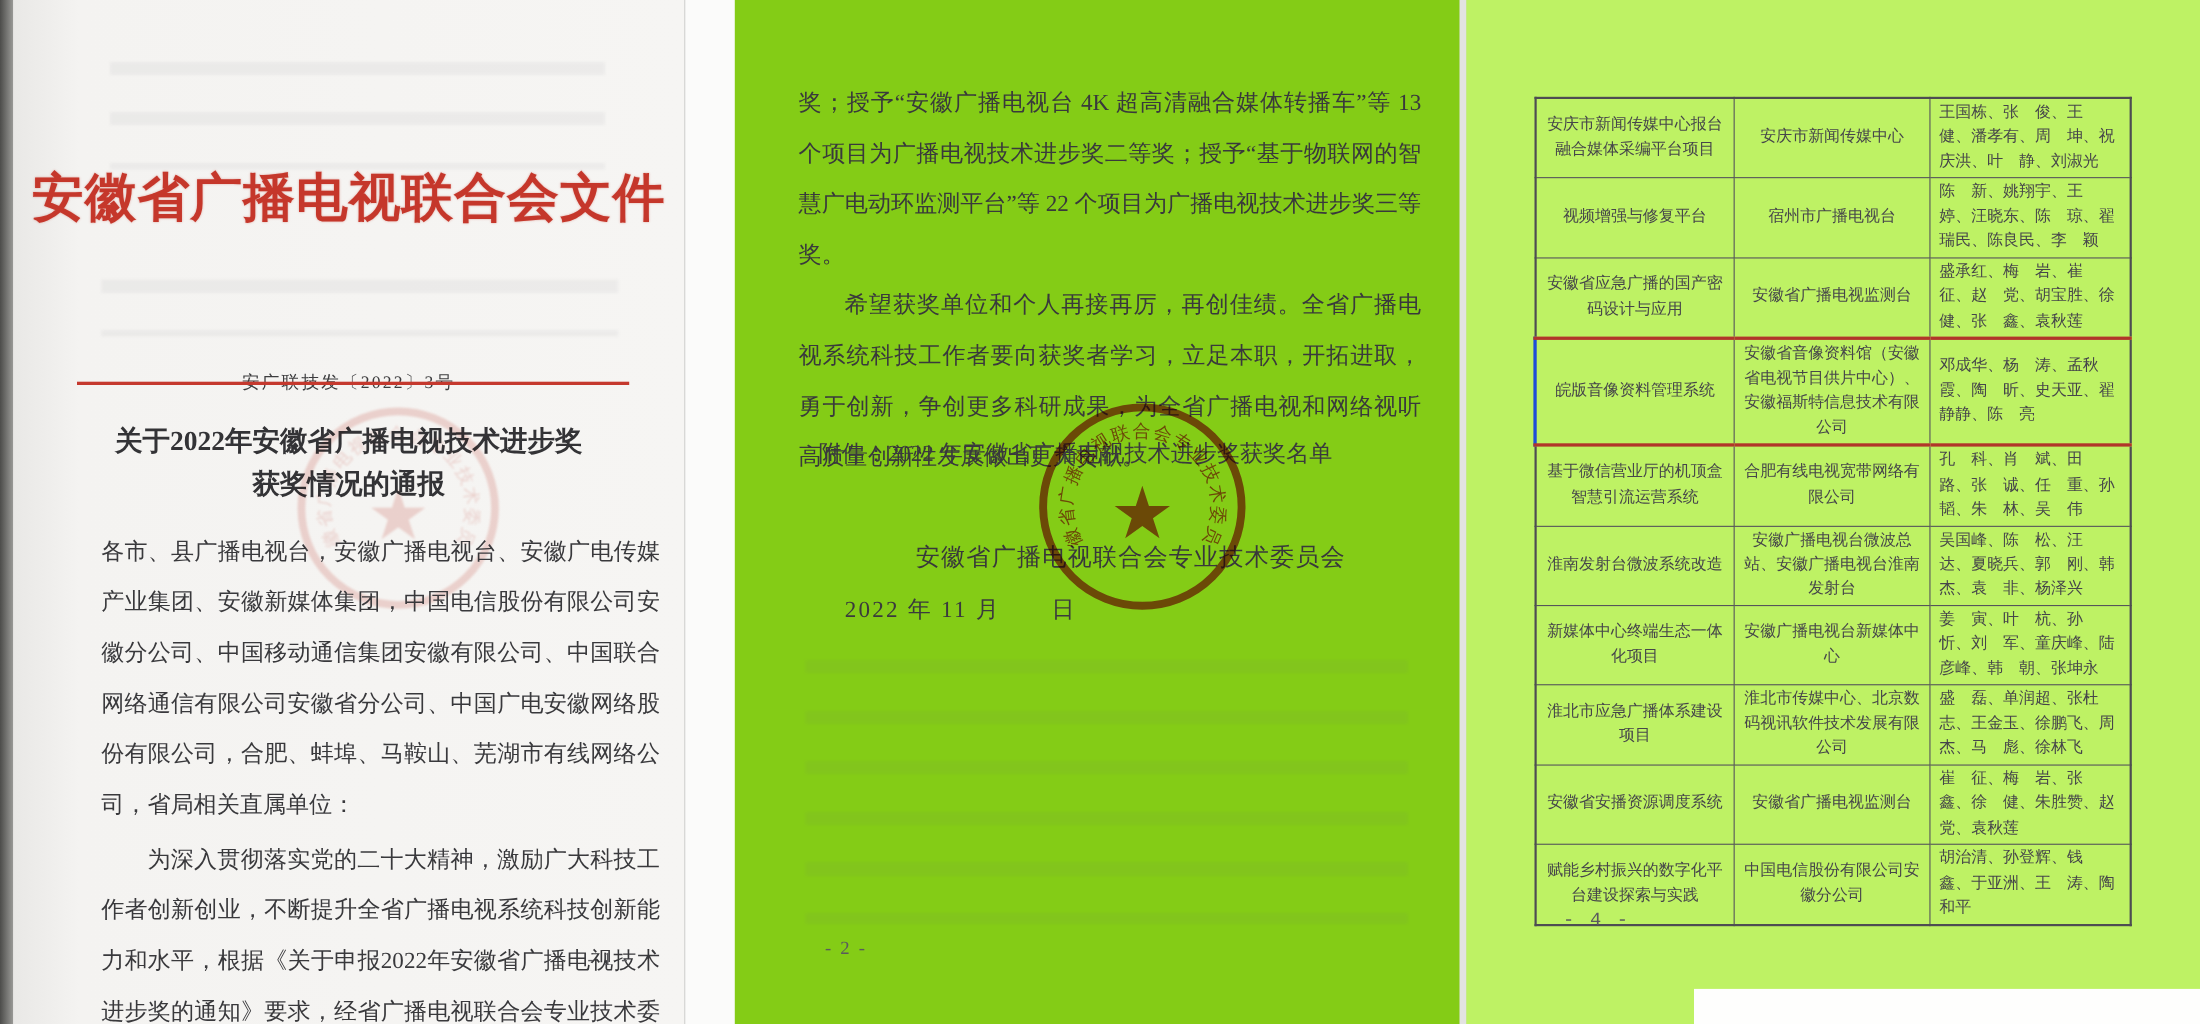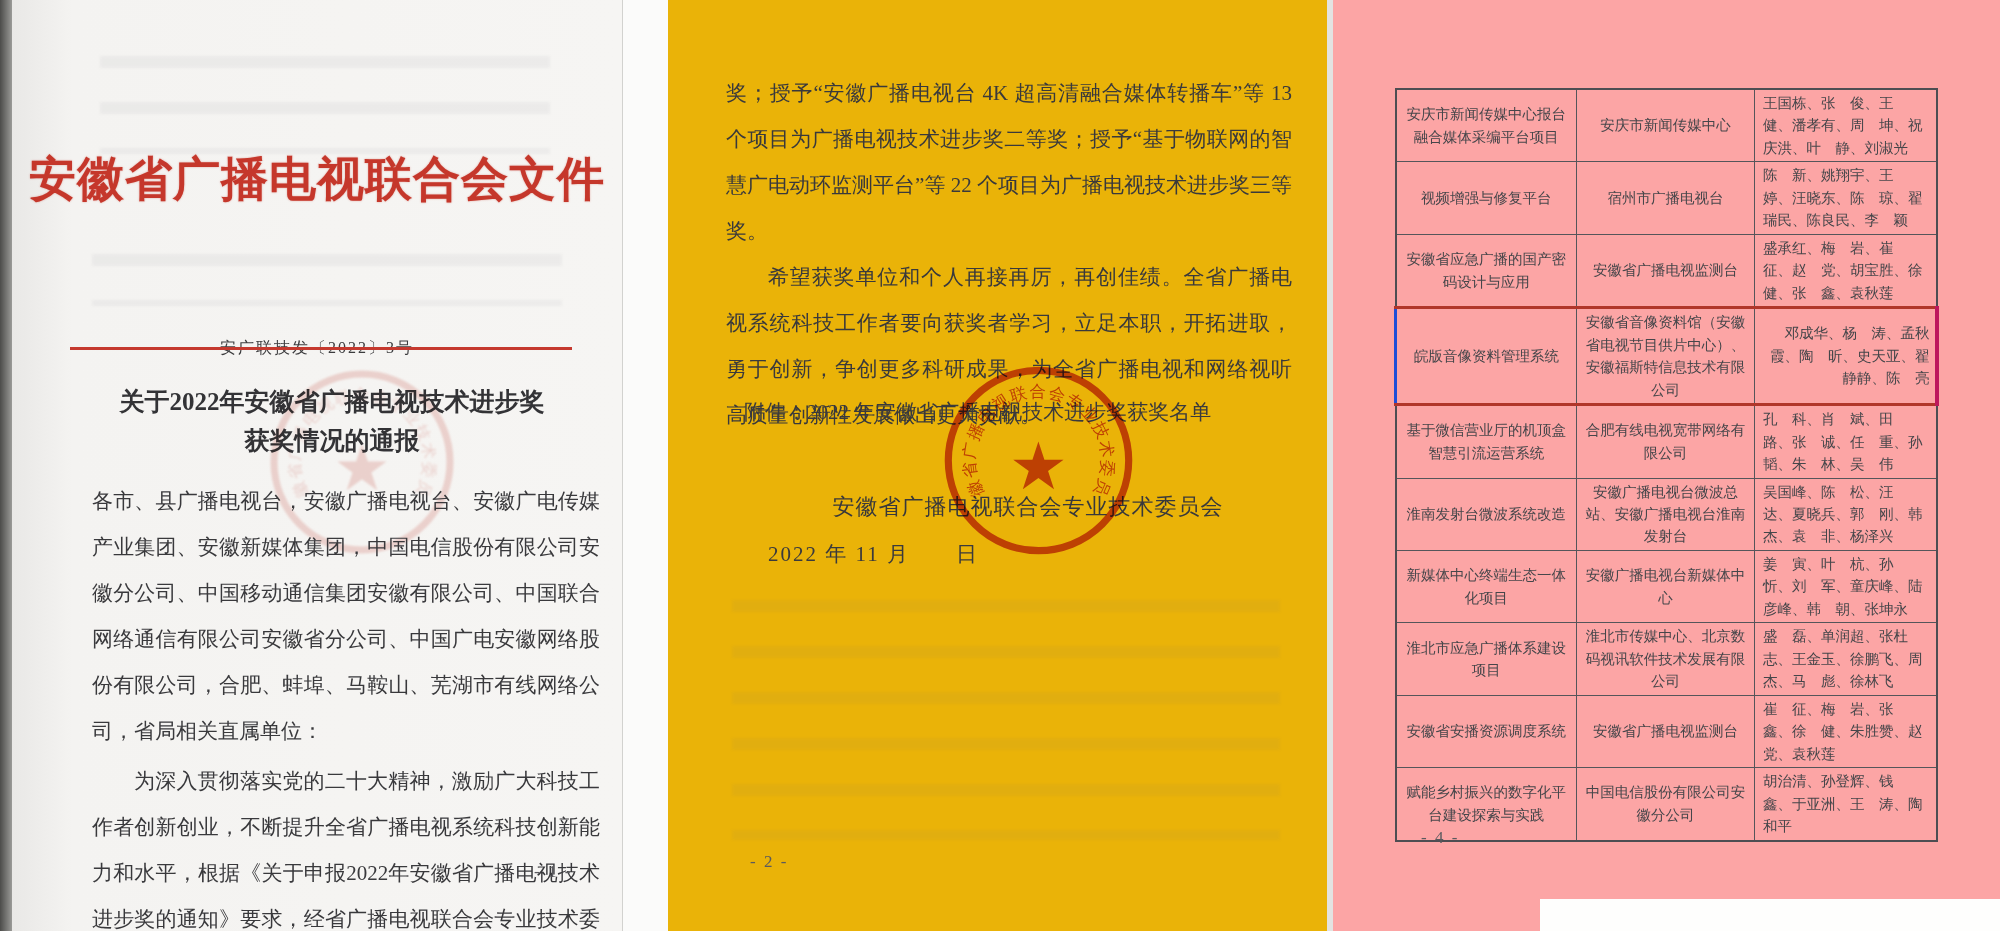"奖；授予“安徽广播电视台 4K 超高清融合媒体转播车”等 13" .page2 { background: #eab308 -> #84cc16 }
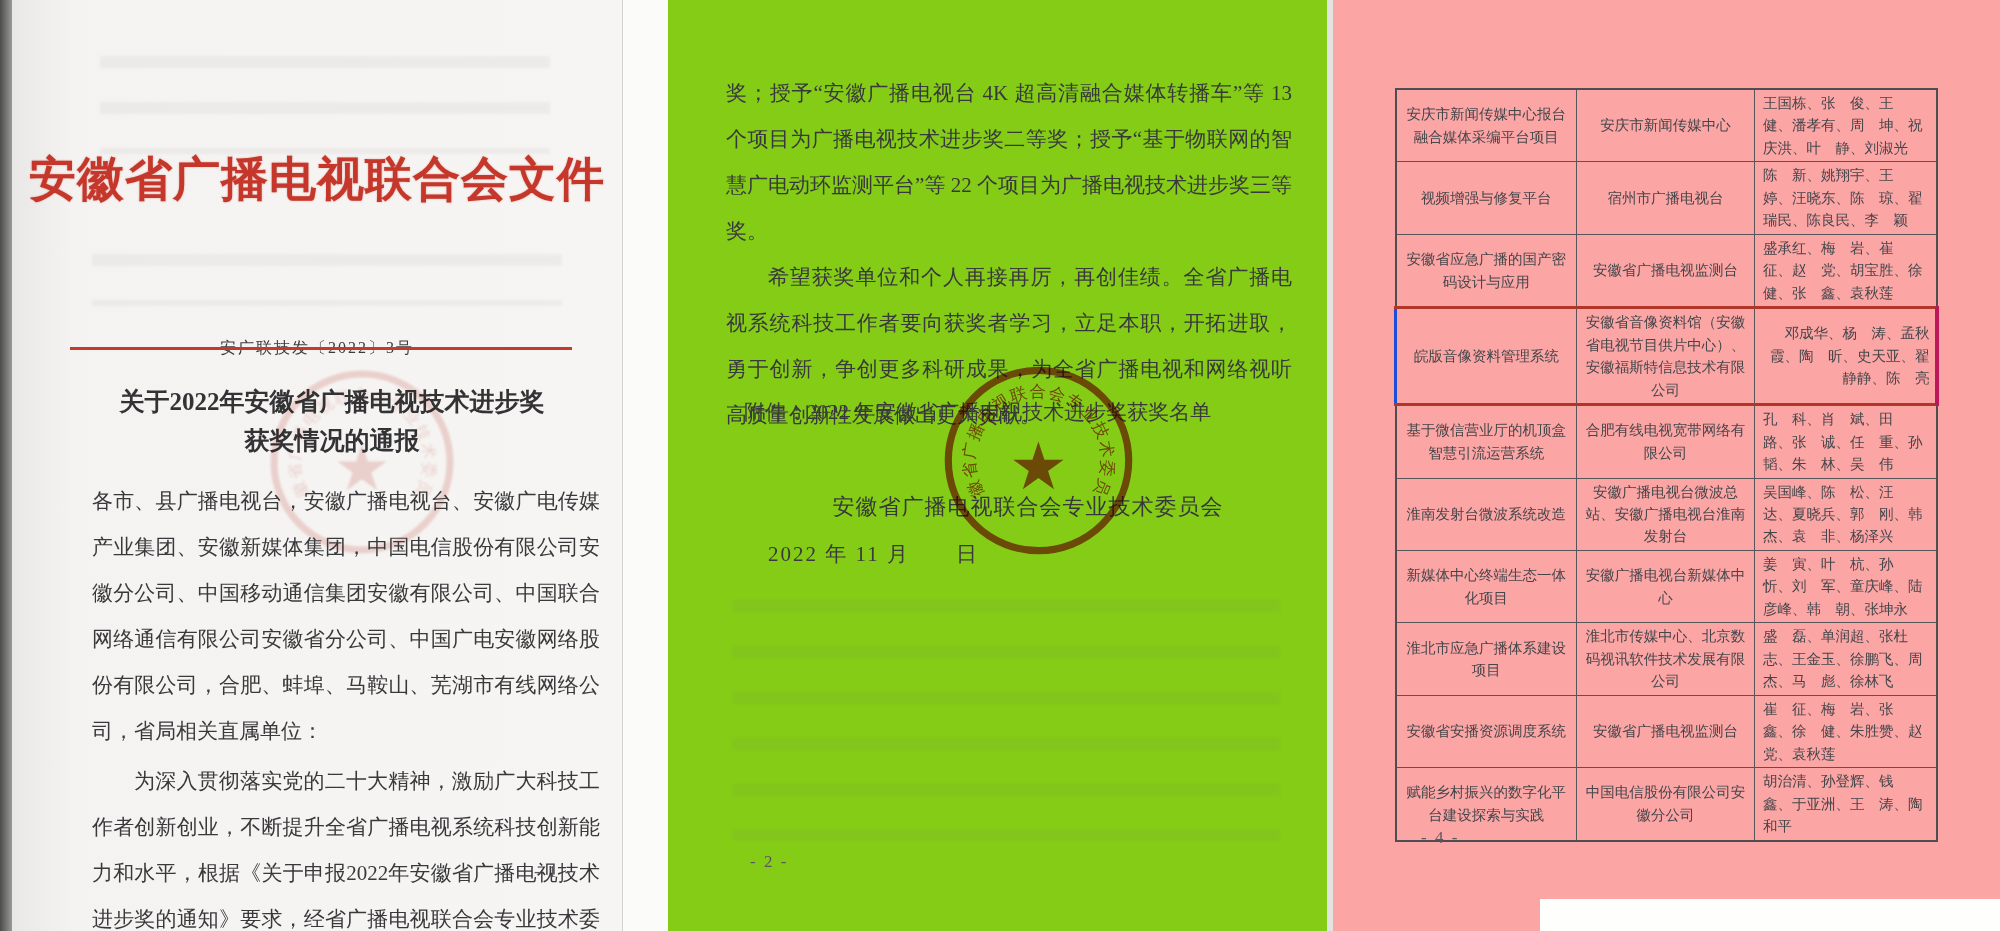"安庆市新闻传媒中心报台融合媒体采编平台项目" .page3 { background: #fca5a5 -> #bef264; font-family: none -> Liberation Mono, monospace }
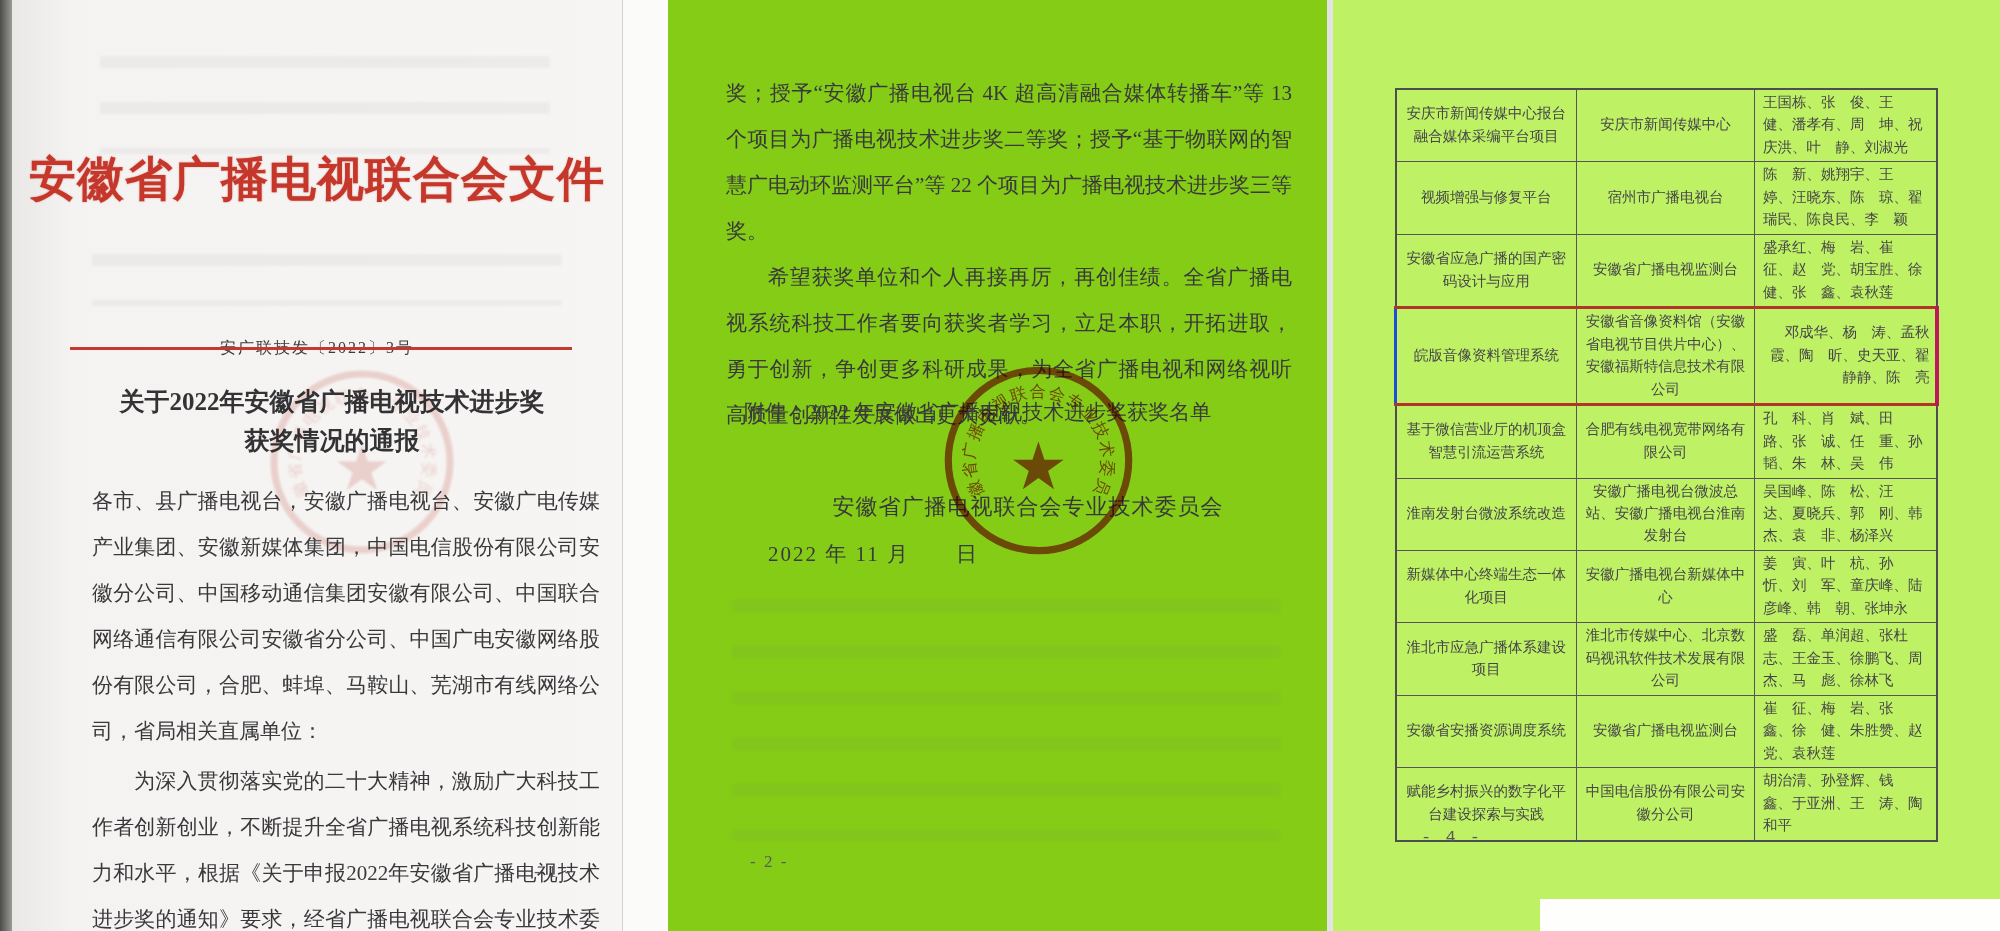"邓成华、杨 涛、孟秋霞、陶 昕、史天亚、翟静静、陈 亮" tr.highlight td:last-child { border-right: 4px solid #be185d -> 1px solid #be185d; text-align: right -> none }
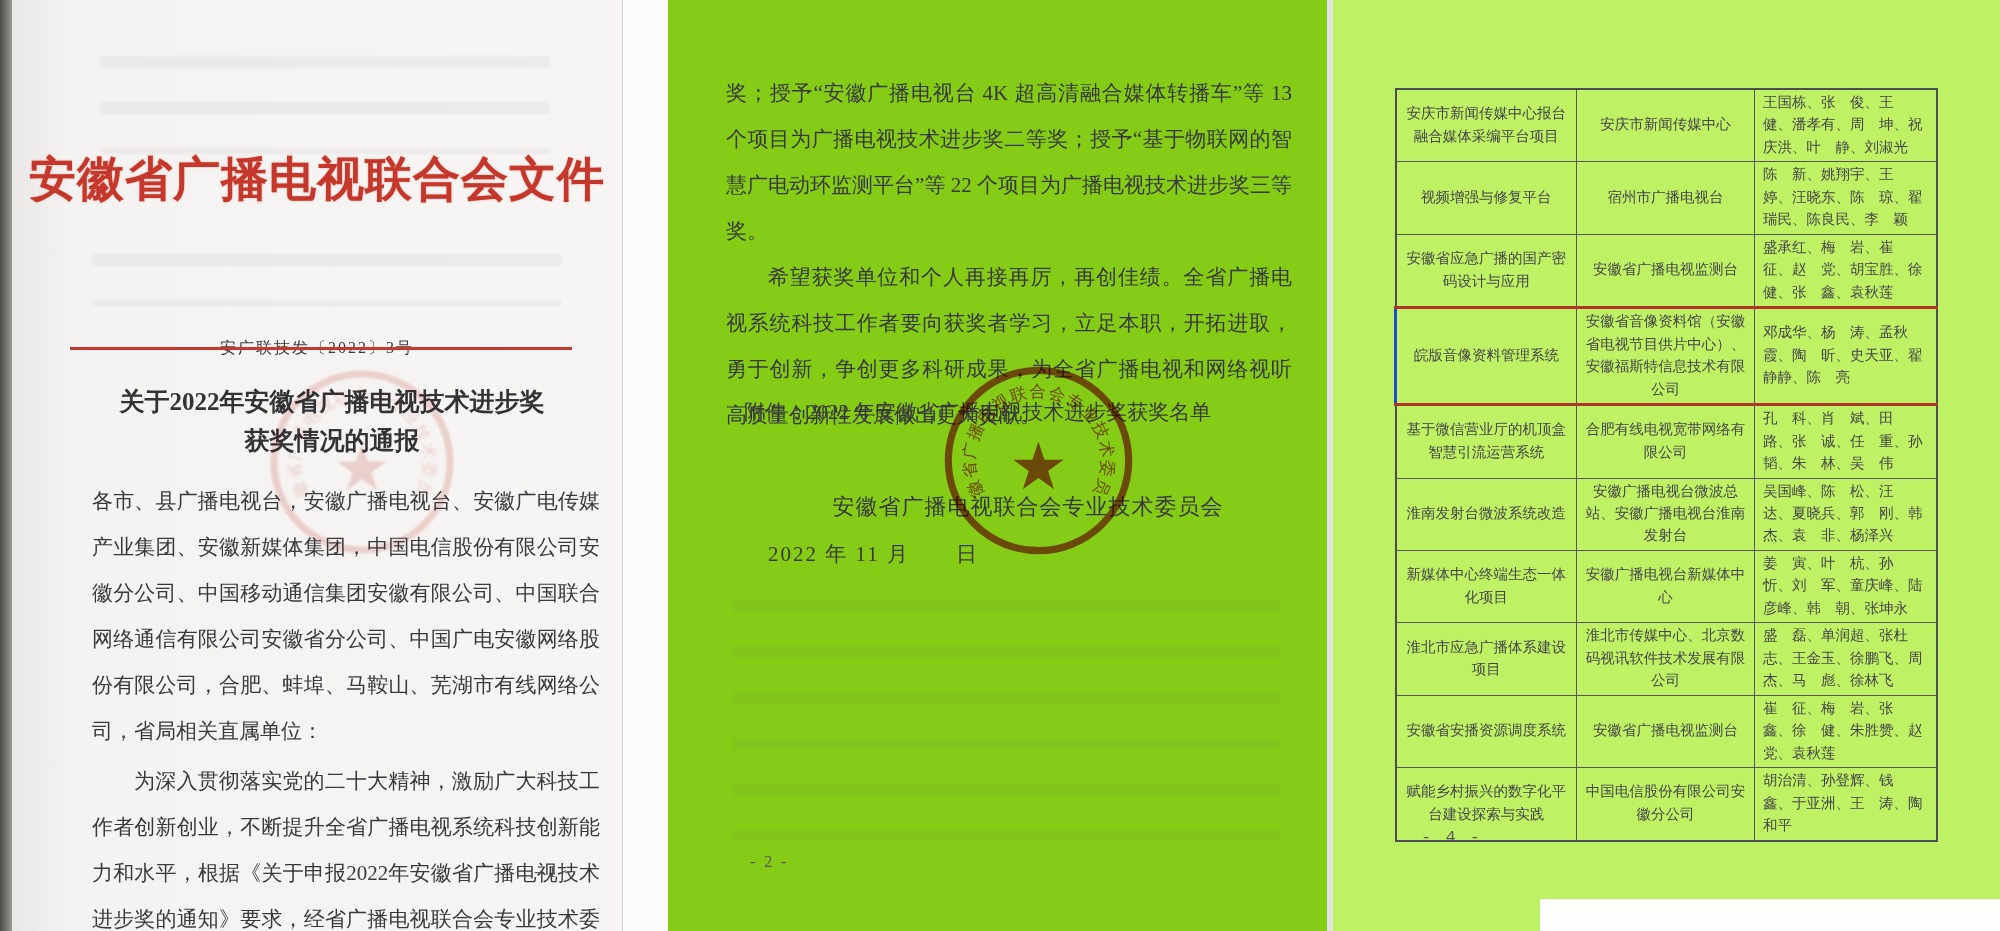"关于2022年安徽省广播电视技术进步奖" .p1-title { left: 15px -> 0 }
